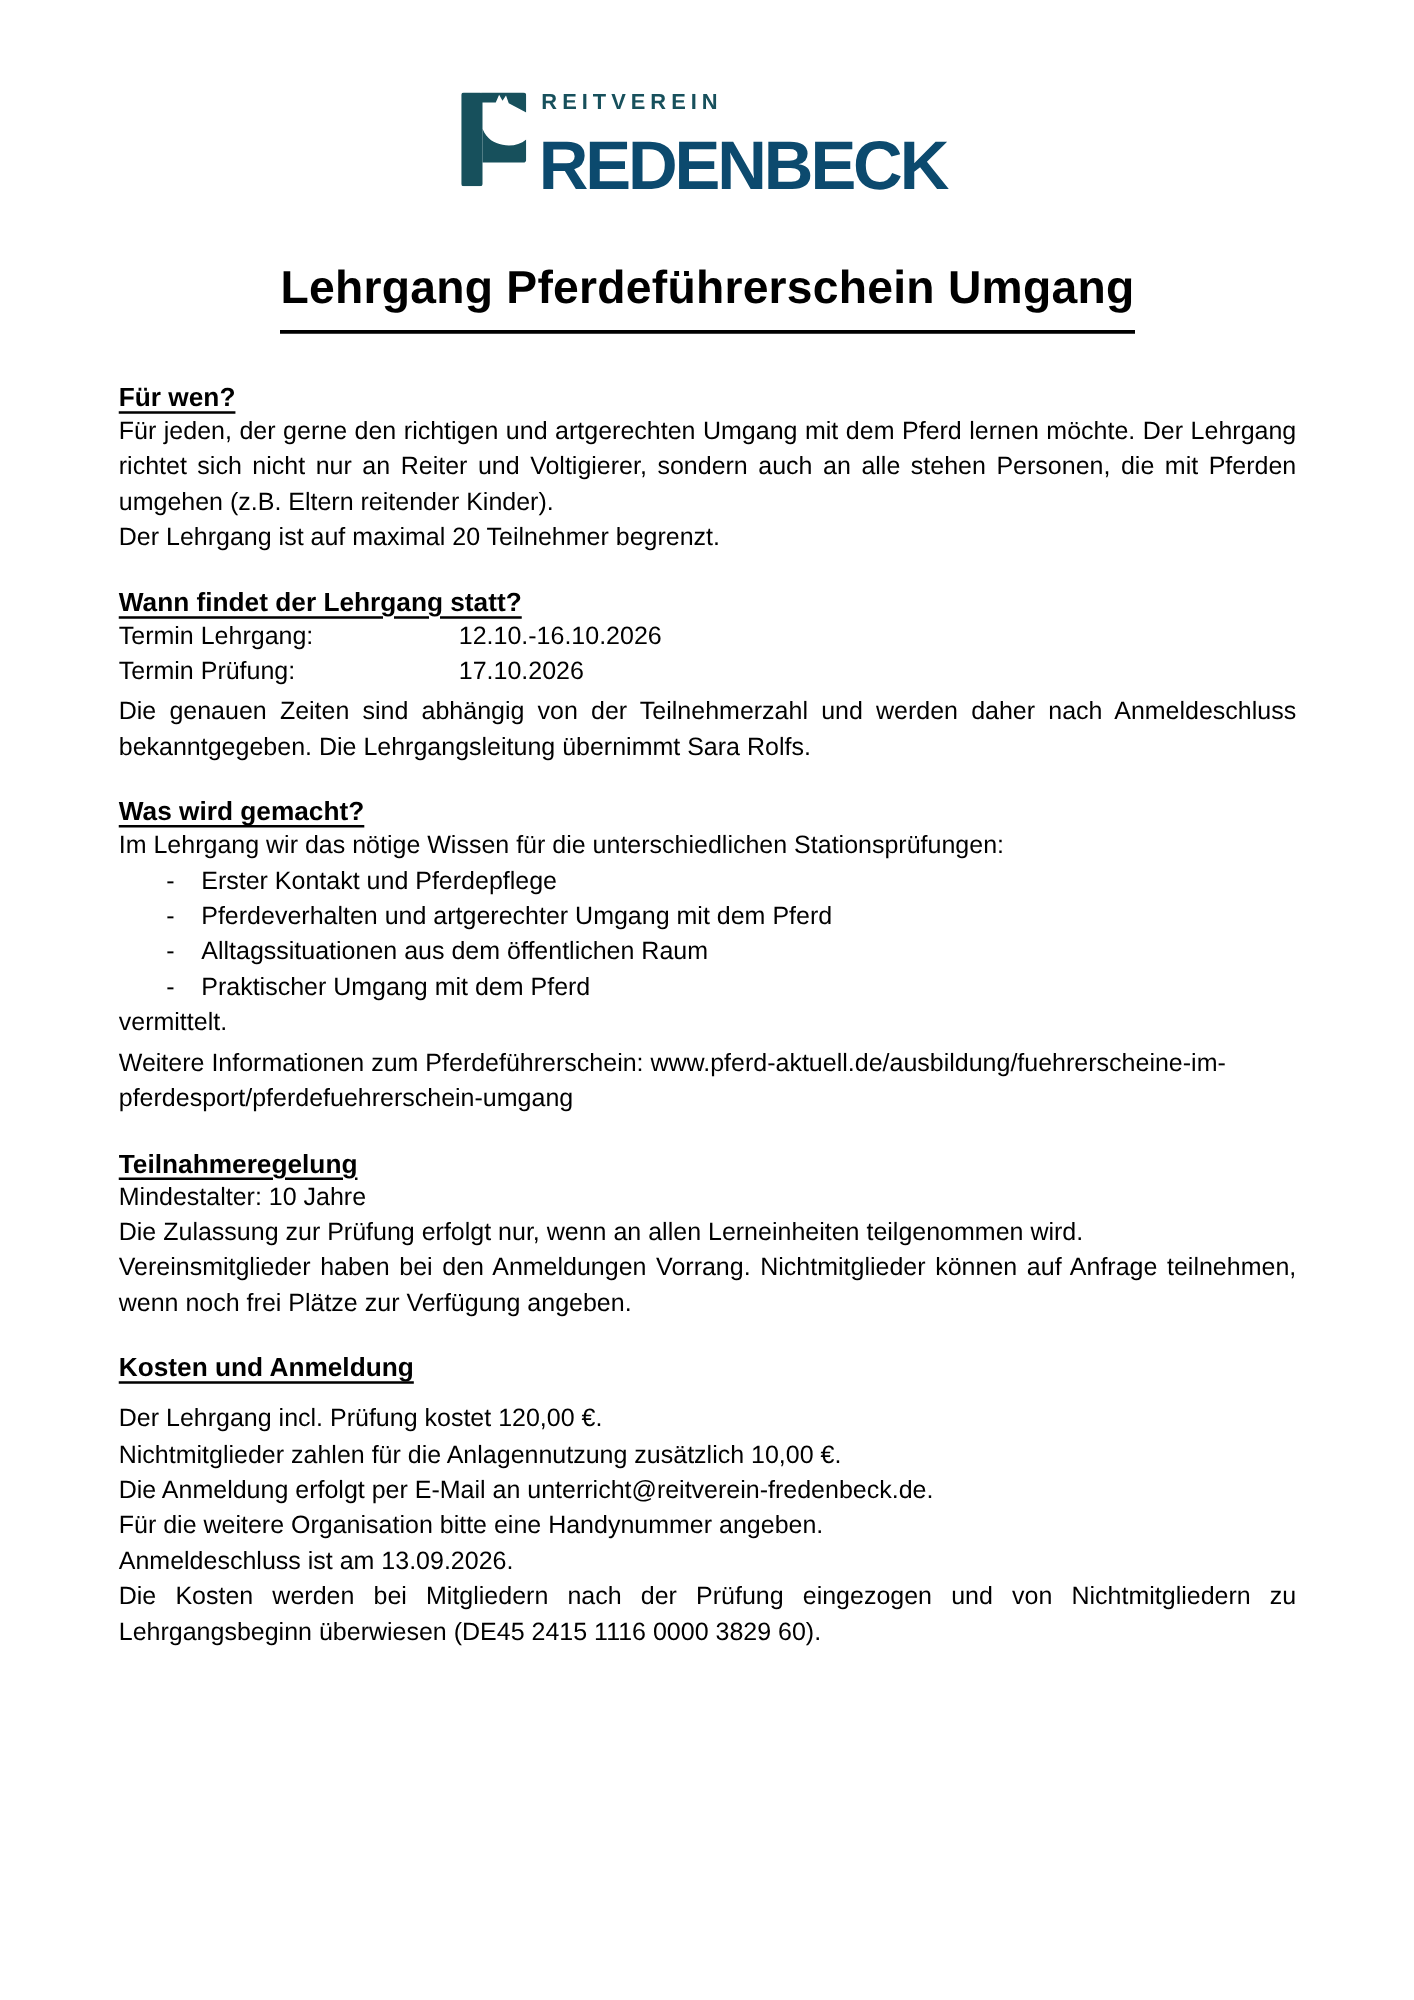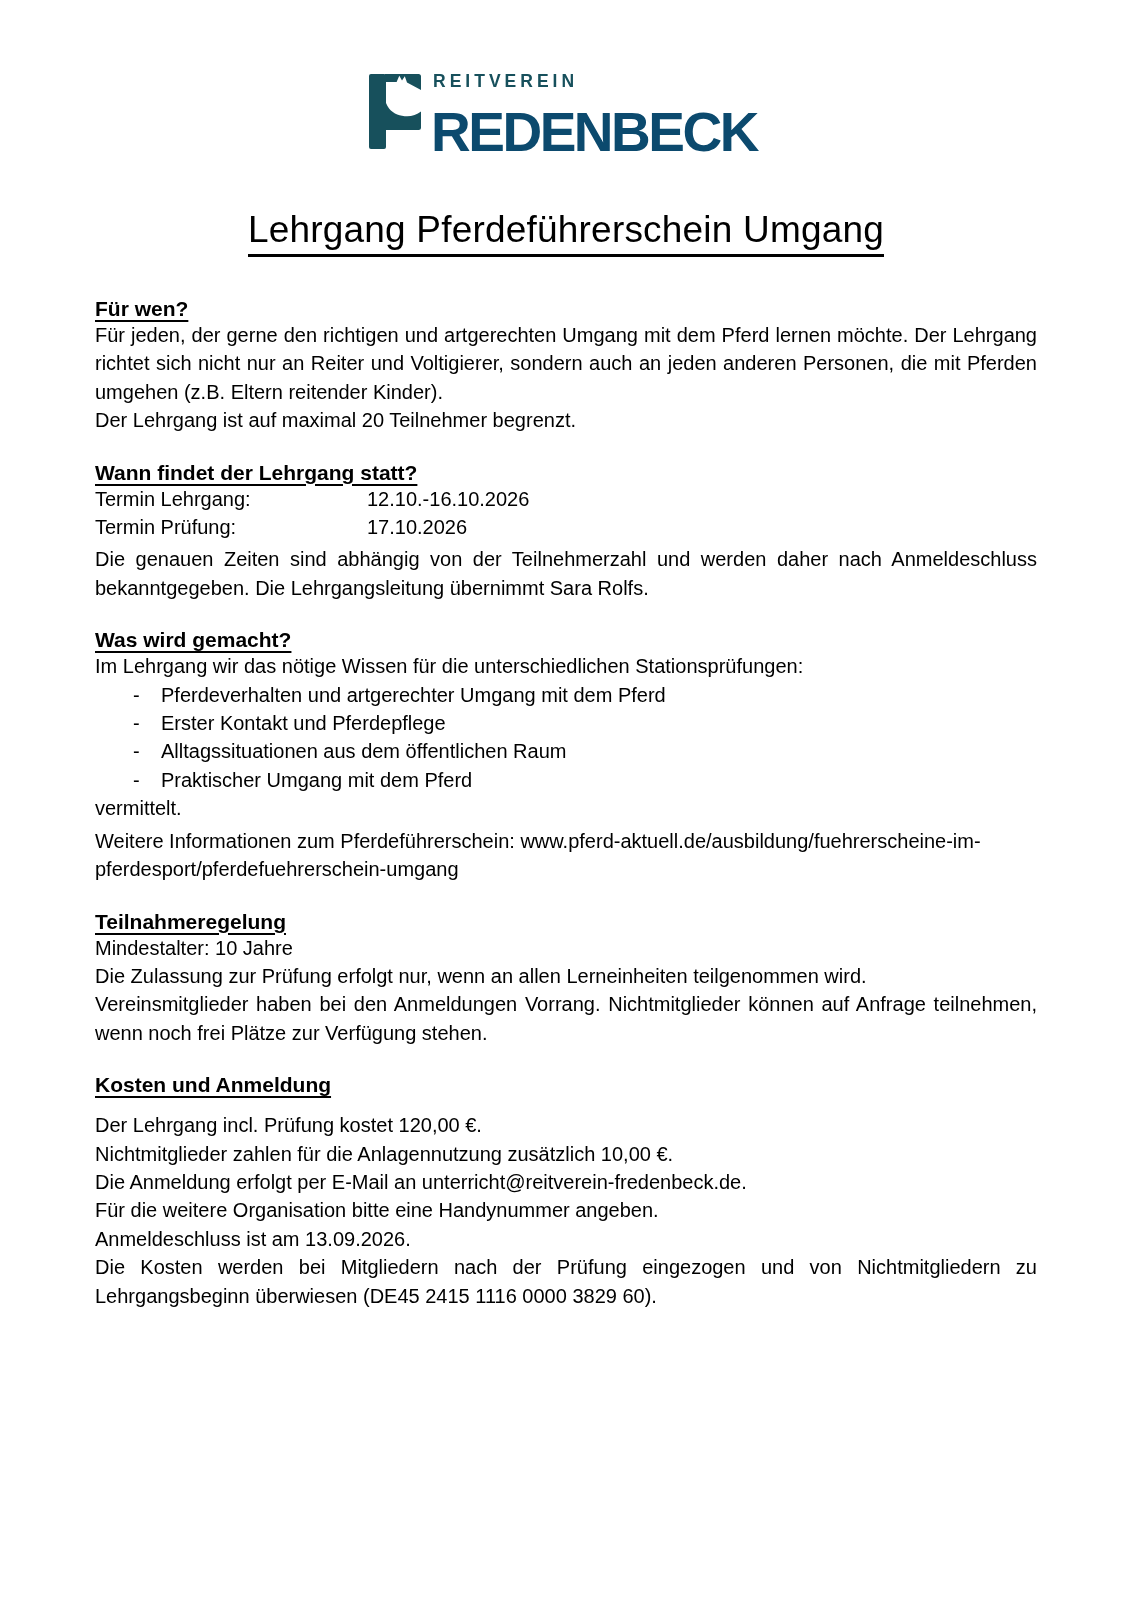"Lehrgang Pferdeführerschein Umgang" .title-wrap h1 { font-weight: normal -> bold; padding-bottom: 3px -> 13px }
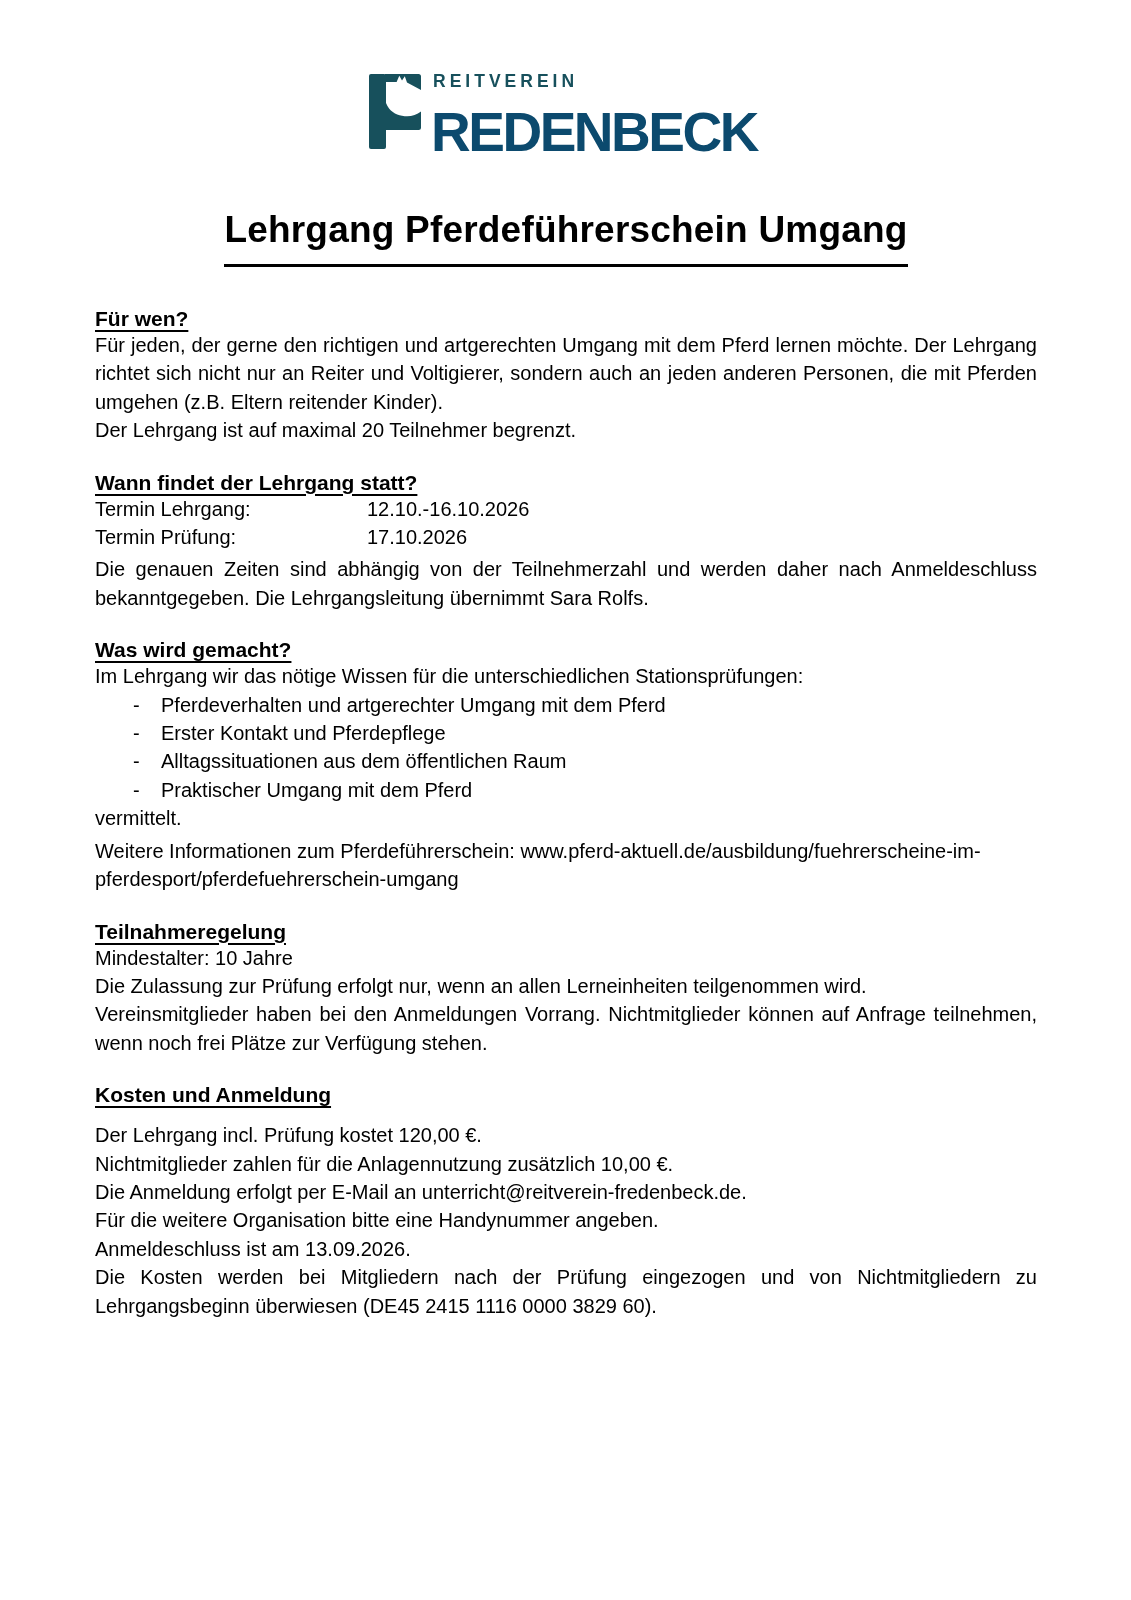"Für jeden, der gerne den" p.just { text: jeden anderen -> alle stehen }
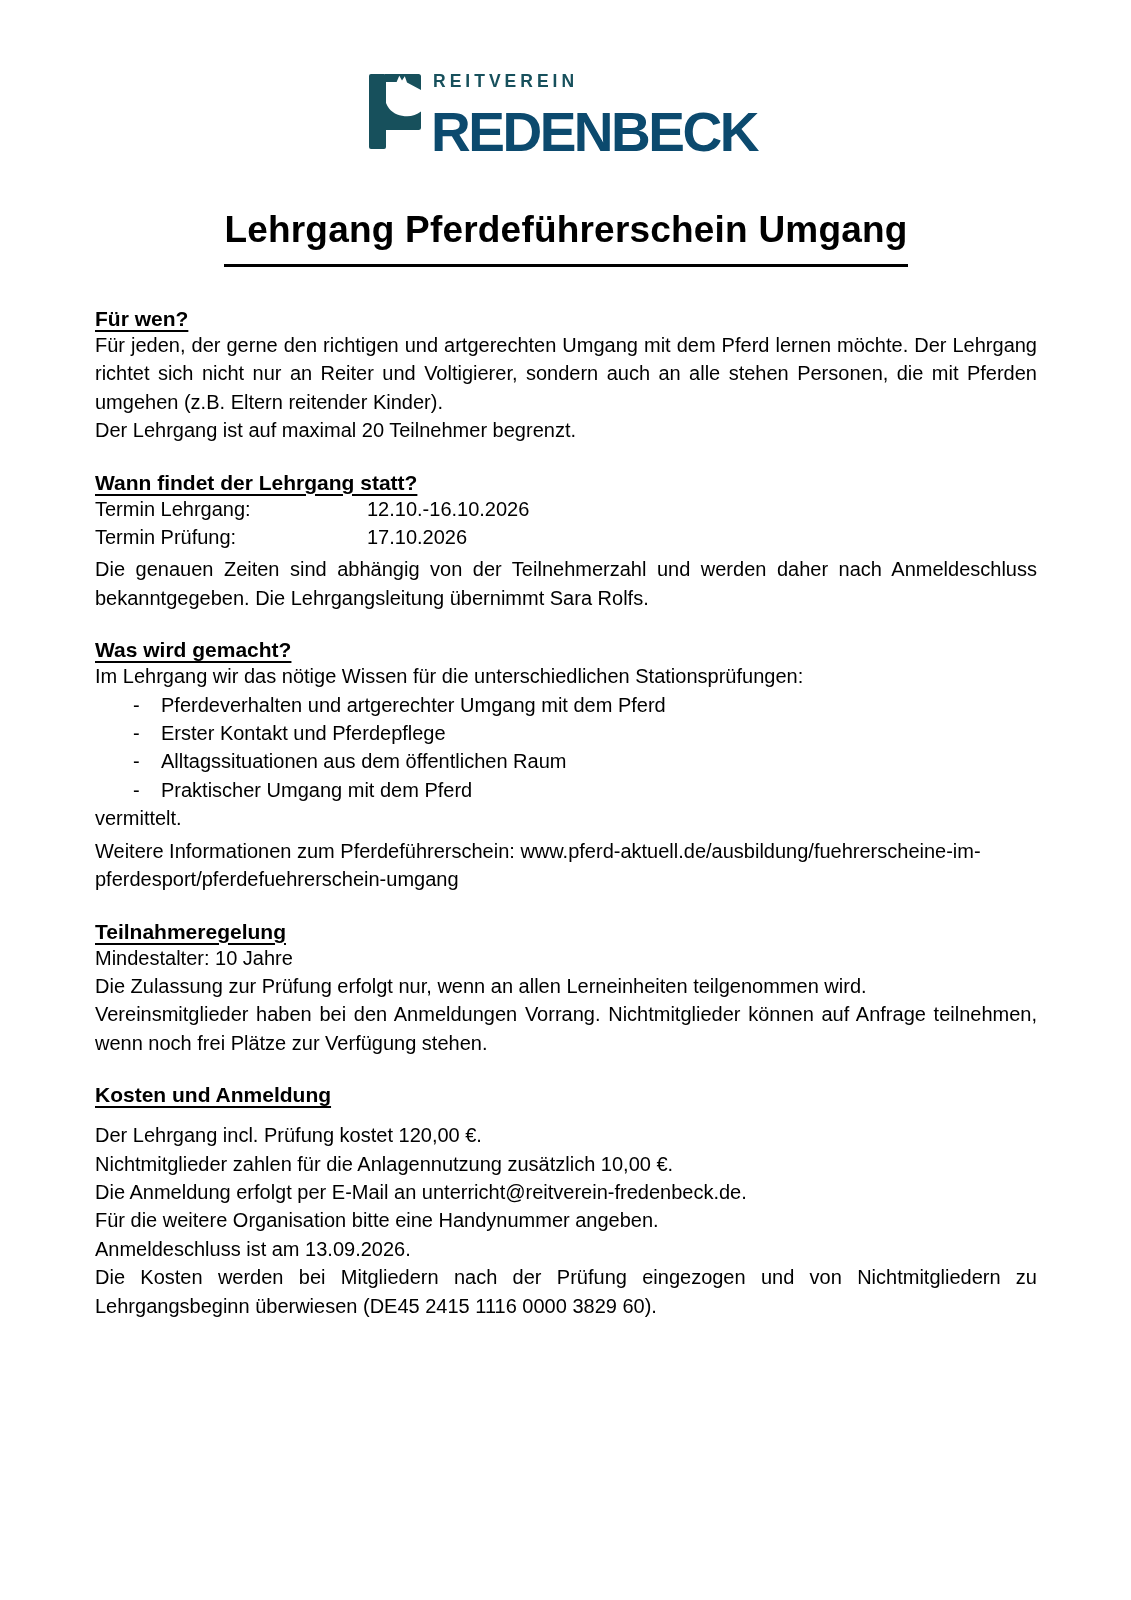"Pferdeverhalten und artgerechter Umgang" li { order: before "Erster Kontakt und Pferdepflege" -> after "Erster Kontakt und Pferdepflege" }
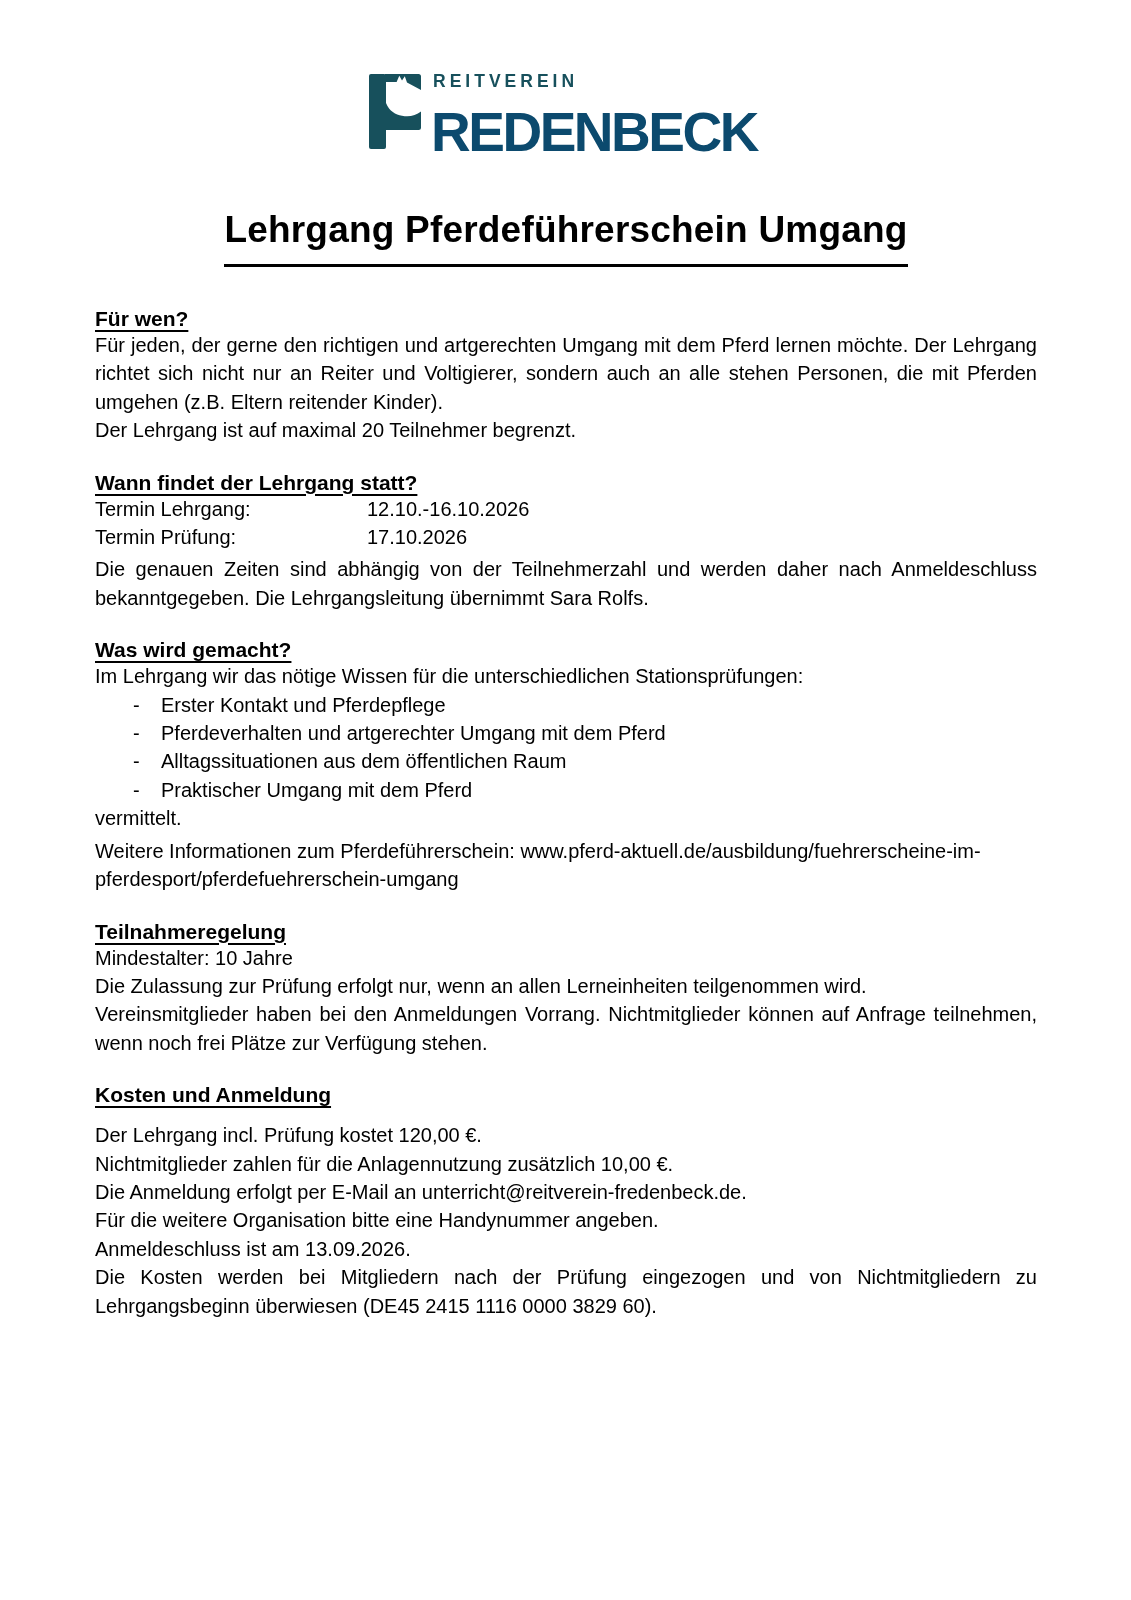"Vereinsmitglieder haben bei den" p.just { text: stehen -> angeben }
